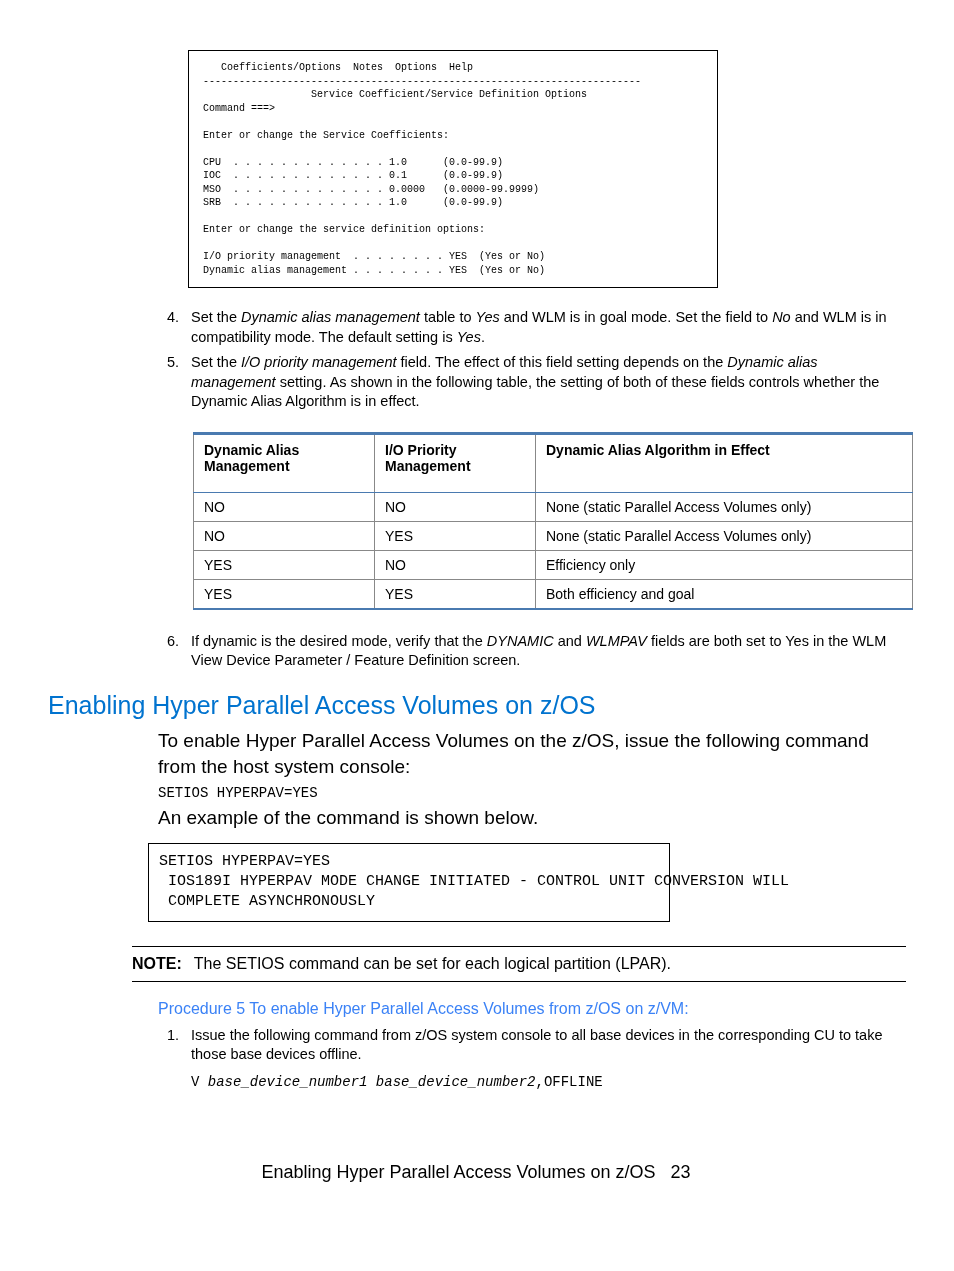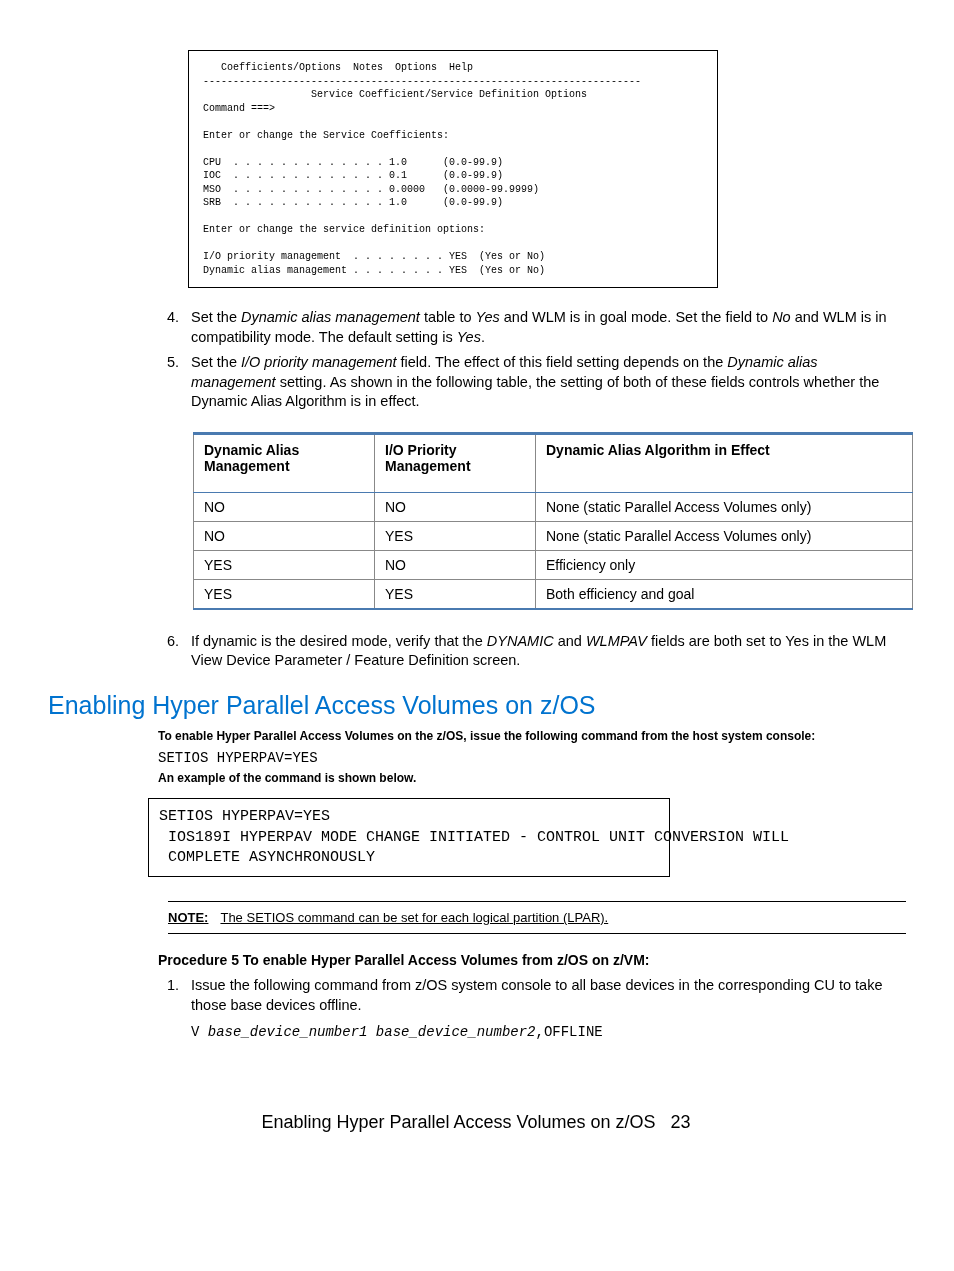"To enable Hyper Parallel Access" .body-p { font-size: 12px -> 19px; font-weight: bold -> none }
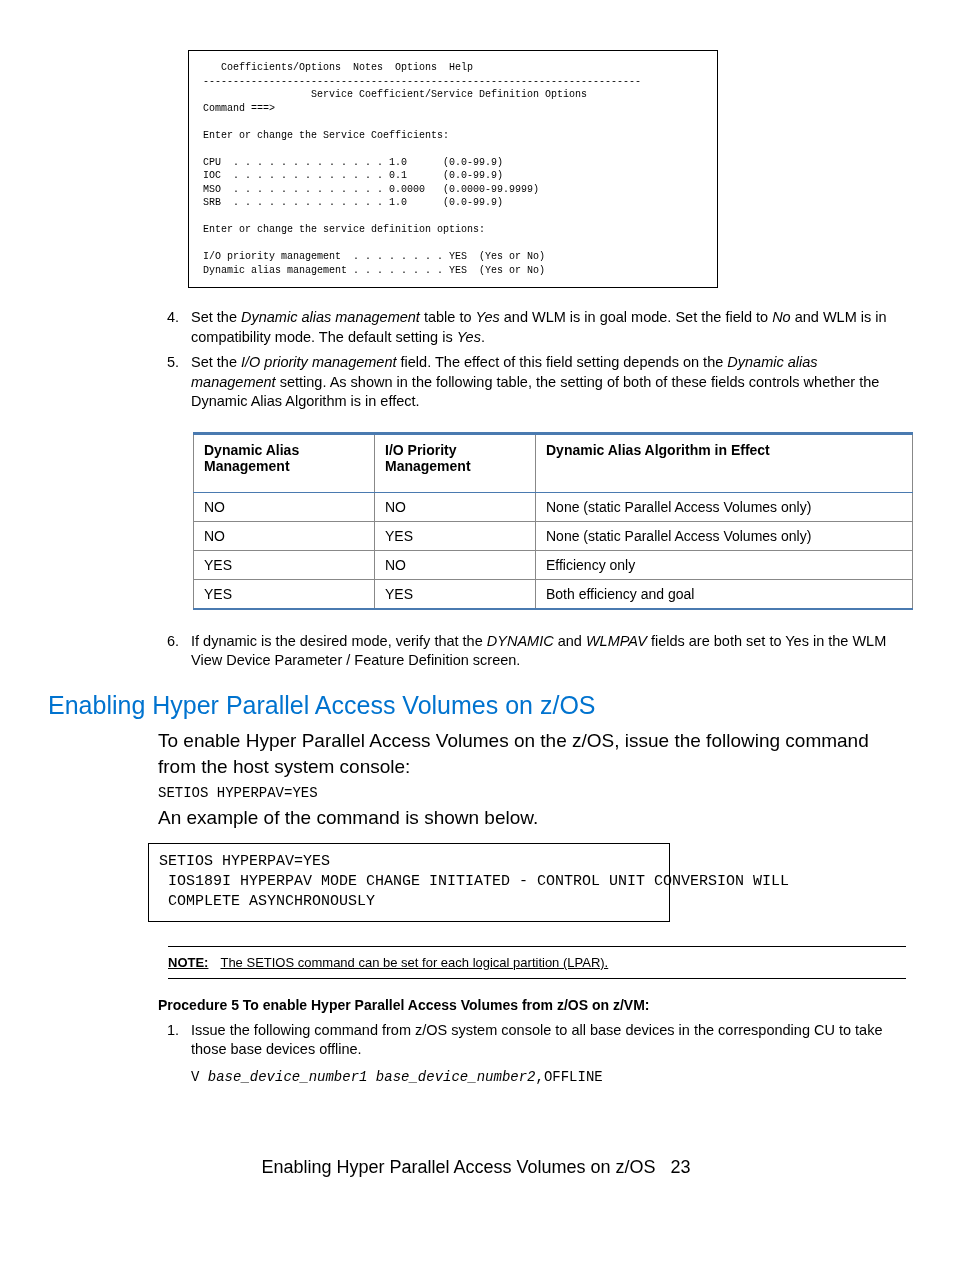"NOTE: The SETIOS command can" .note-box { font-size: 13px -> 16px; margin: 0 0 18px 120px -> 0 0 18px 84px; text-decoration: underline -> none }
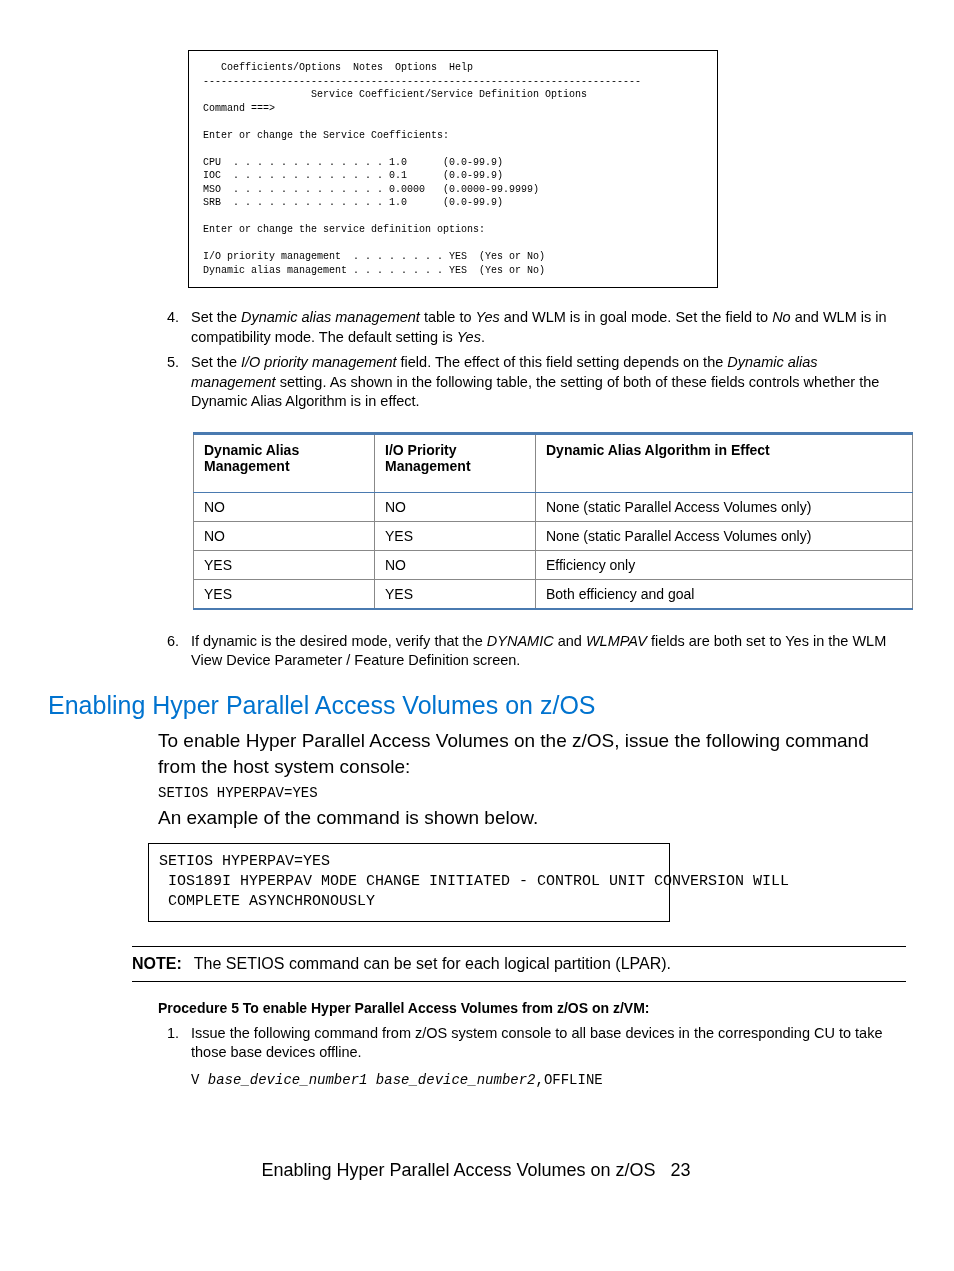"Procedure 5 To enable Hyper" .proc-head { color: #000000 -> #3b82f6; font-size: 14px -> 16px; font-weight: bold -> normal }
